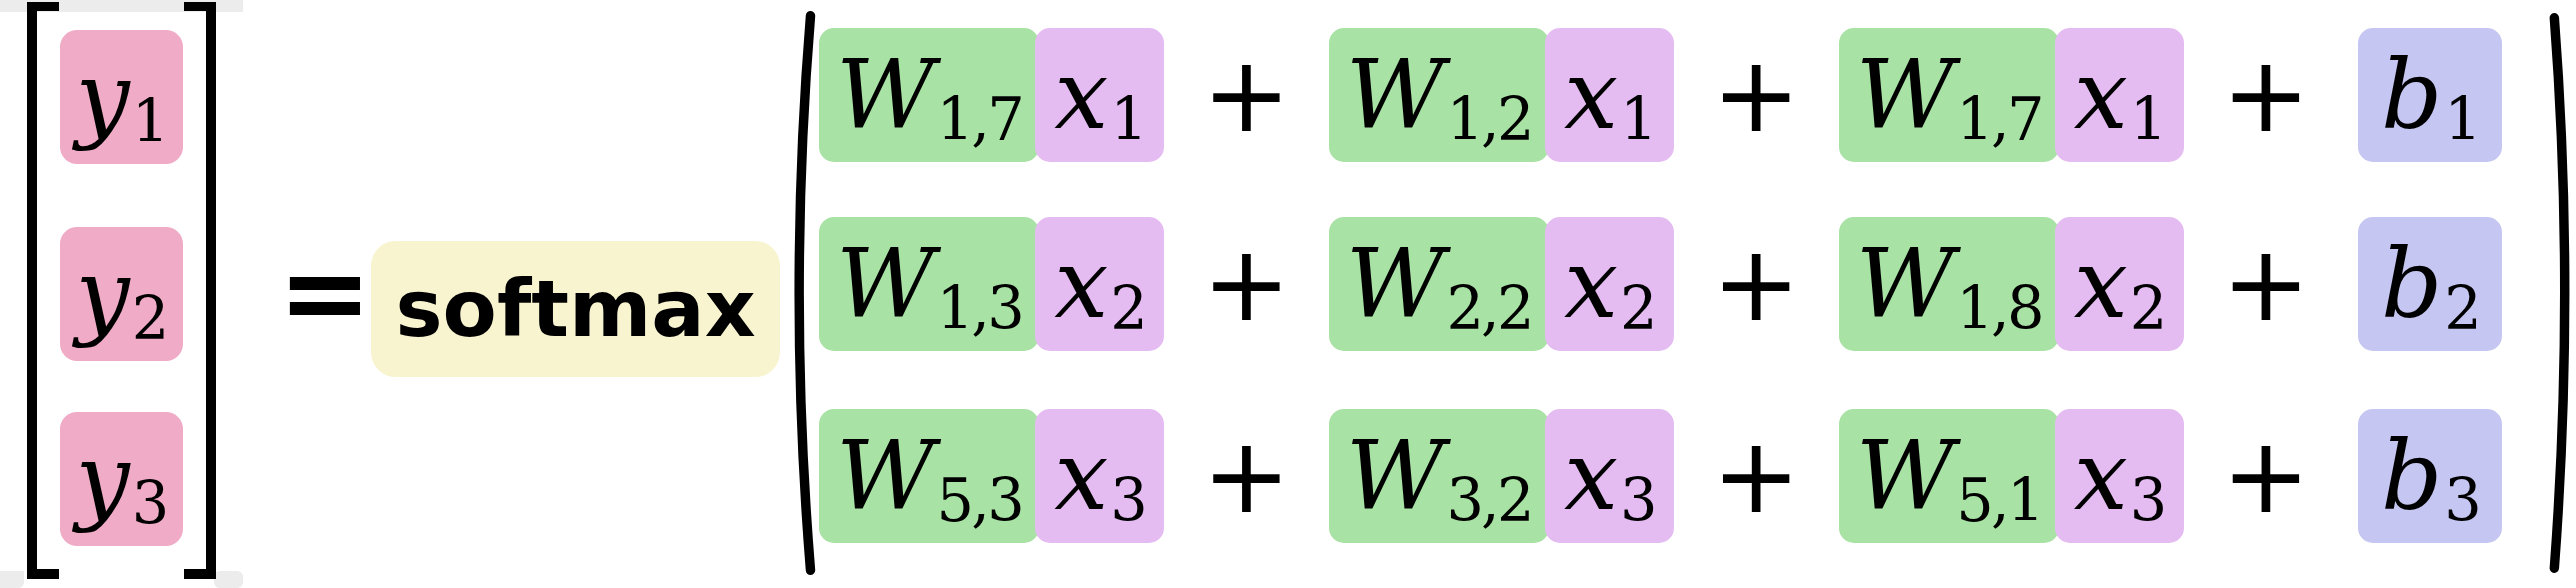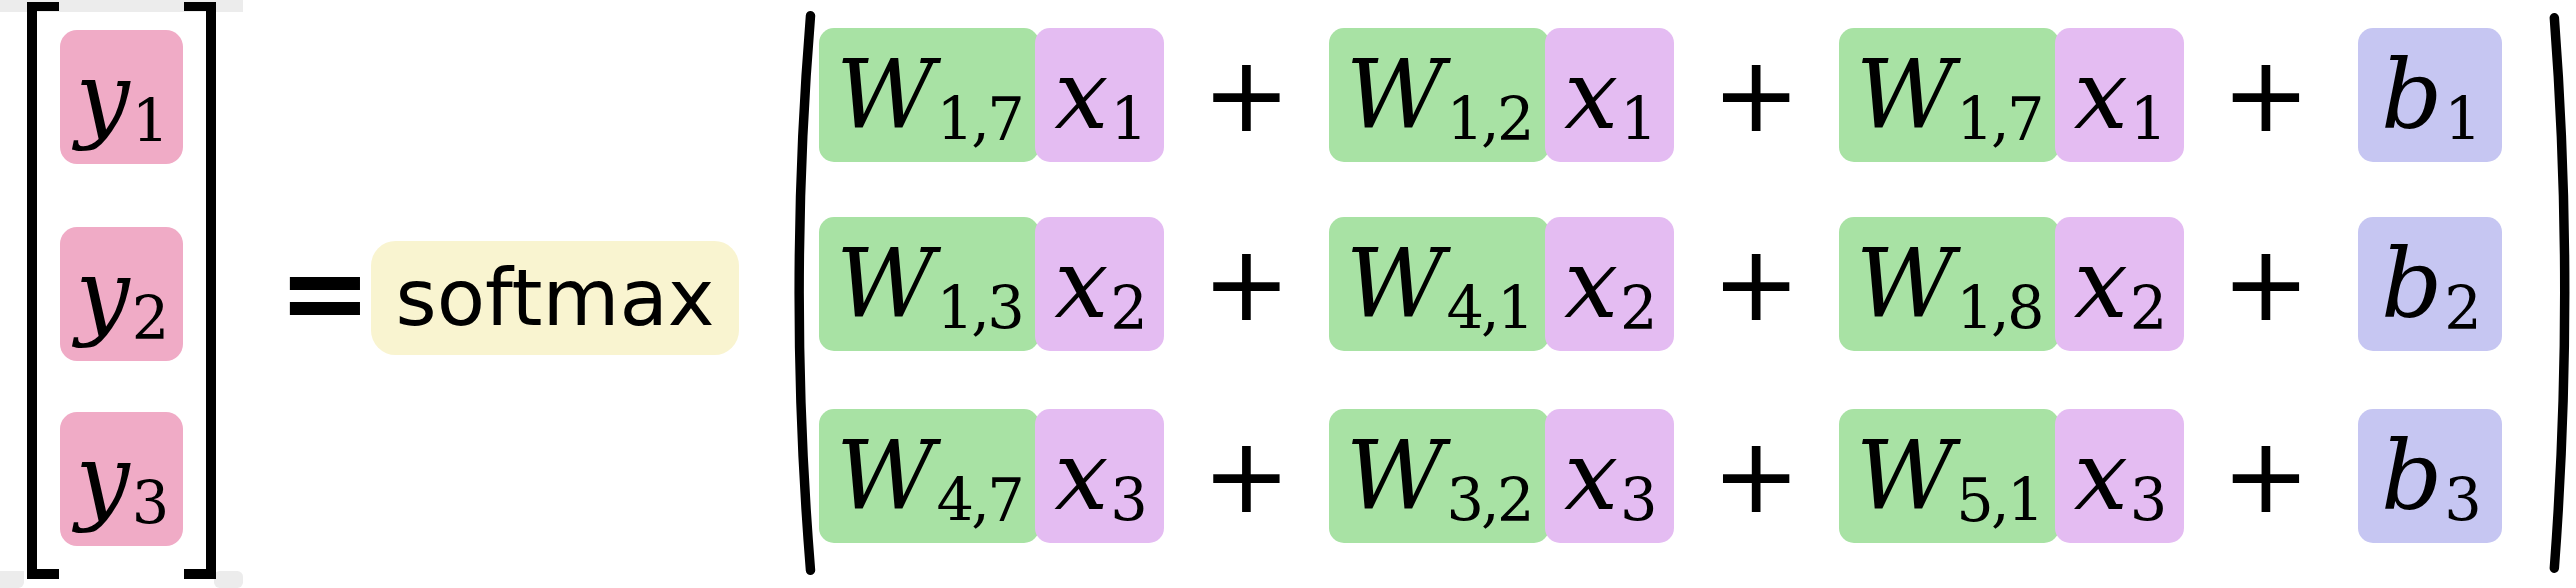"softmax" .fnbox { font-weight: none -> bold; height: 114px -> 136px }
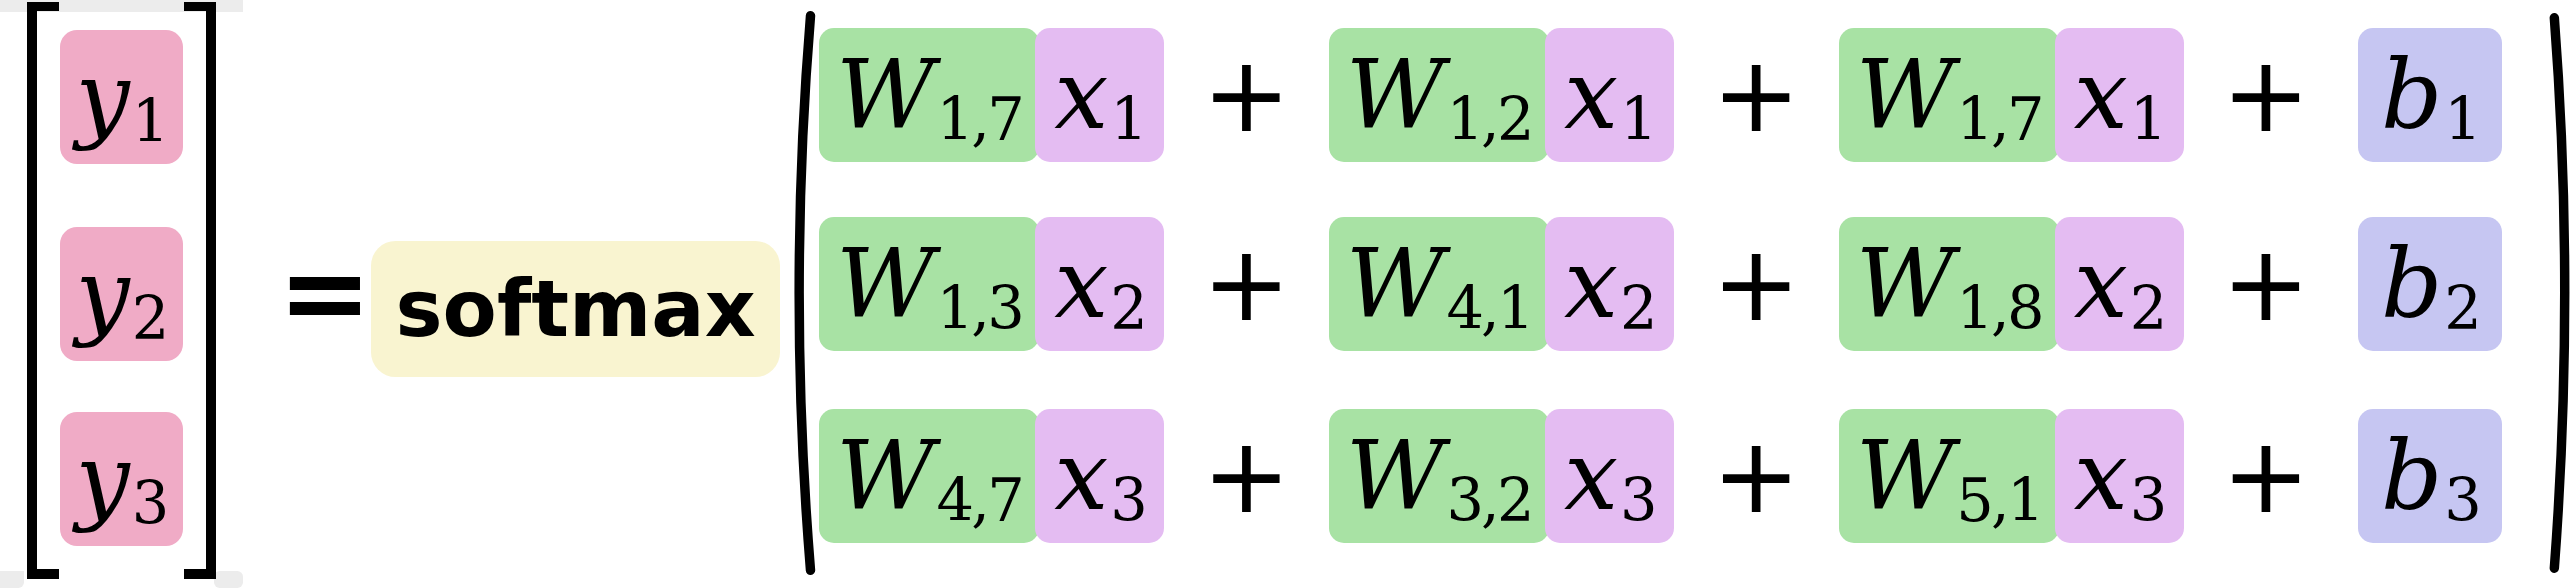"4,1" span.msub { text: 4,1 -> 2,2 }
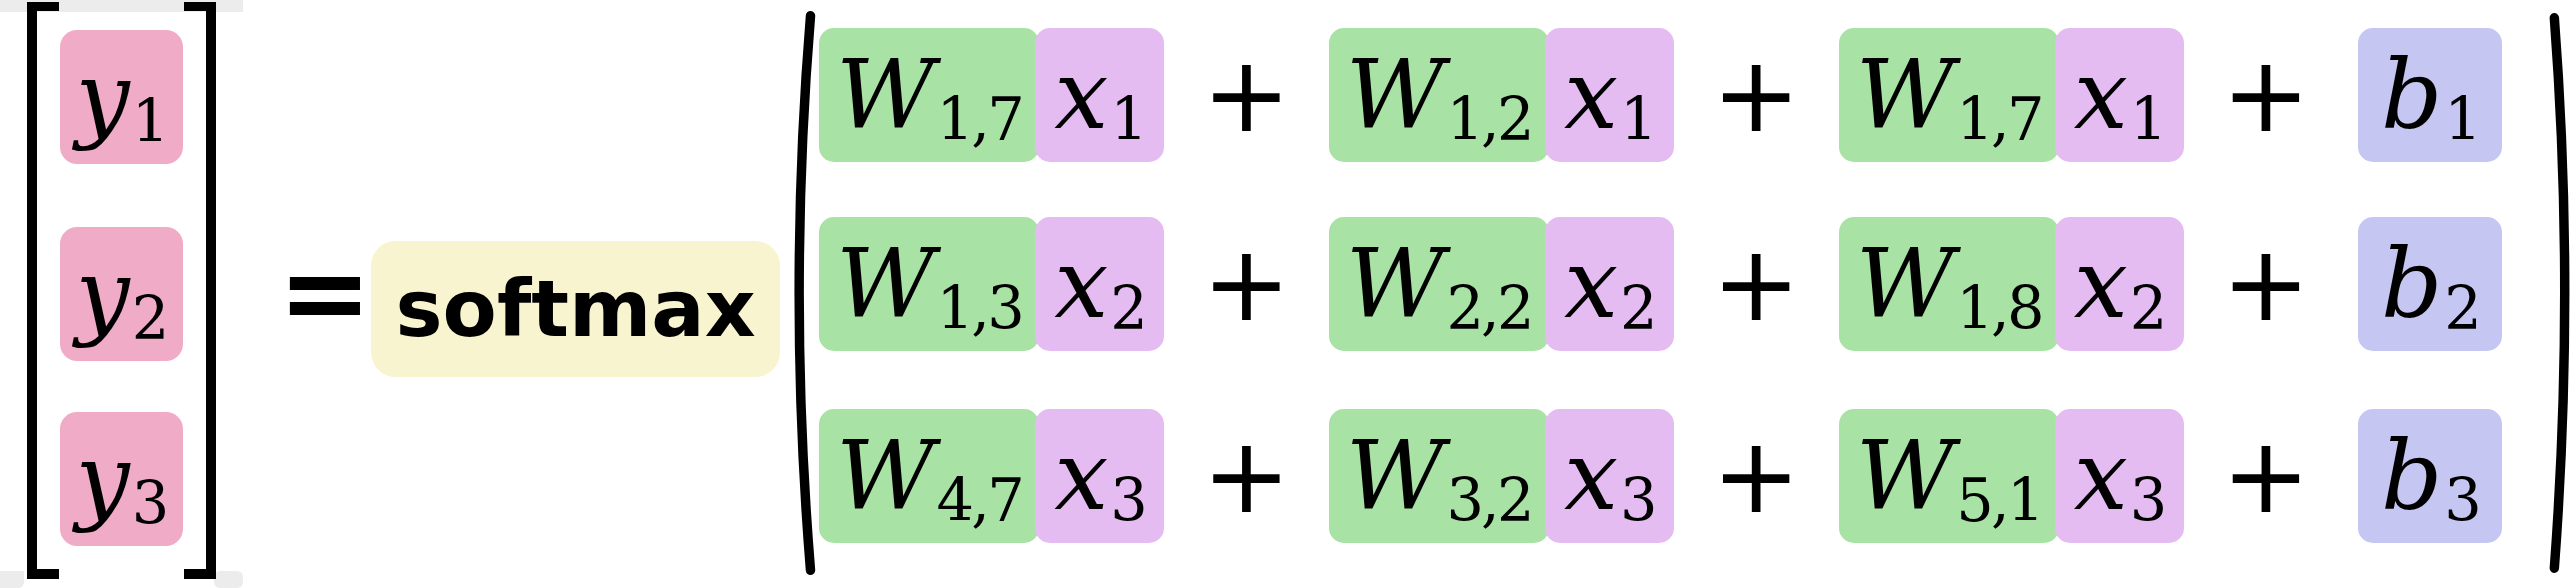"4,7" span.msub { text: 4,7 -> 5,3 }
